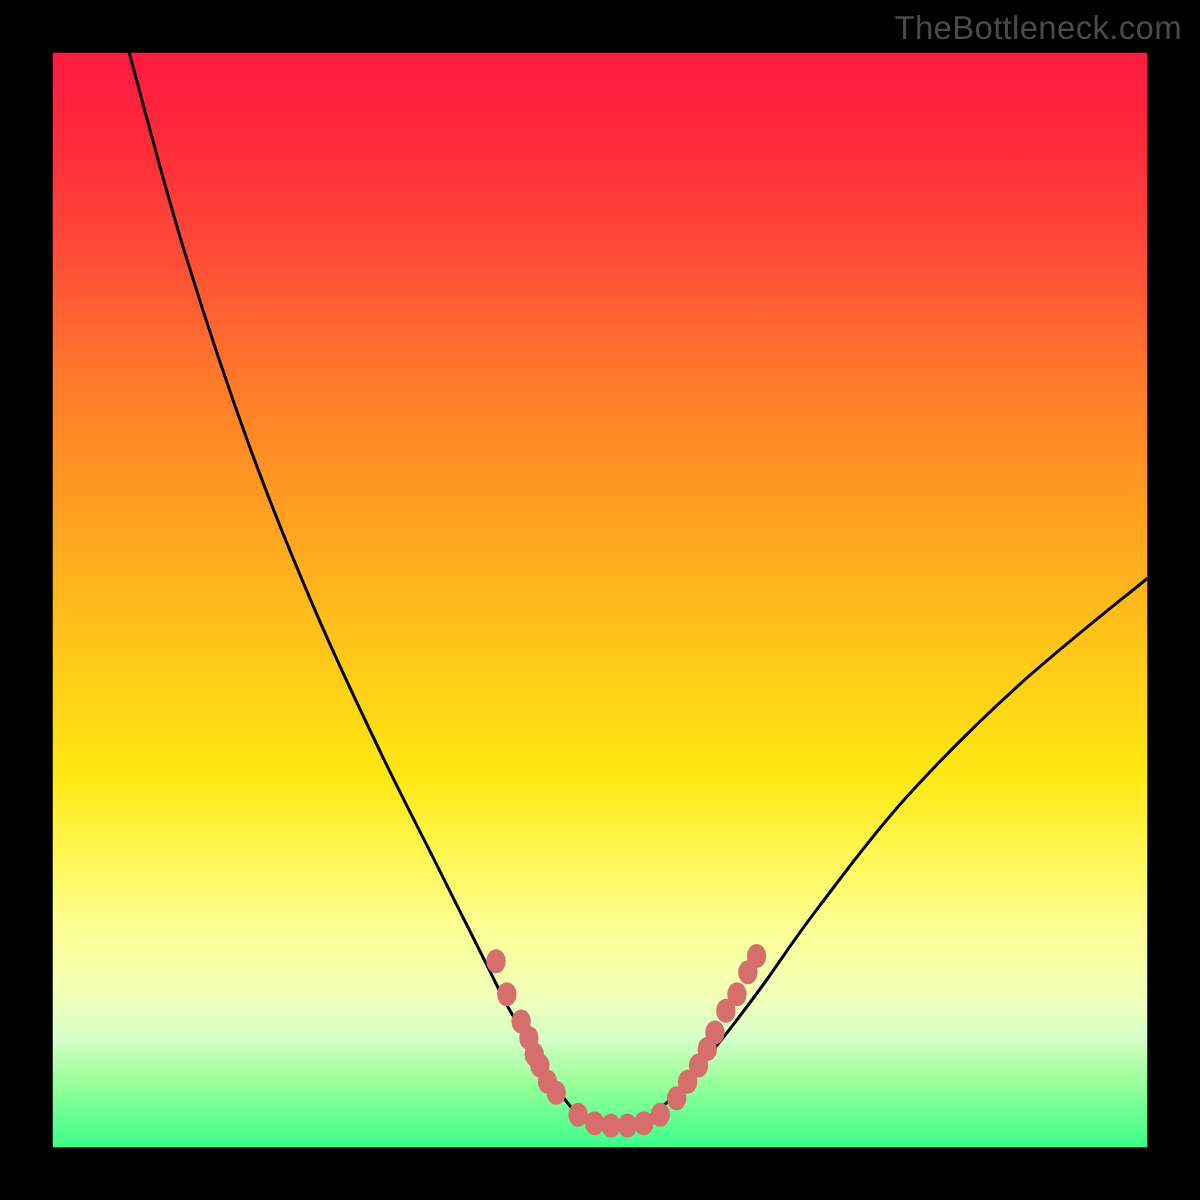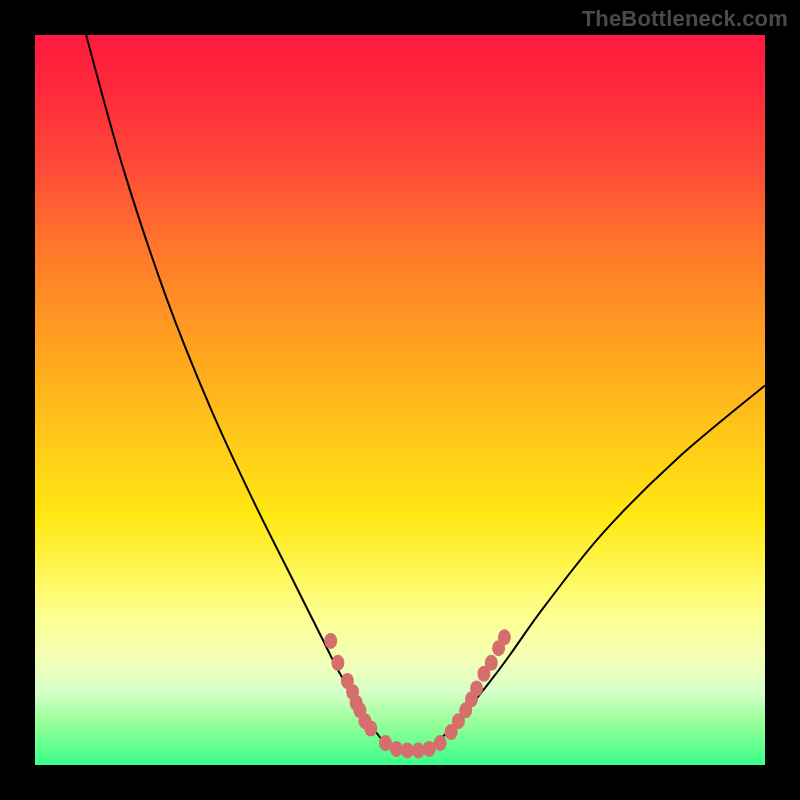"TheBottleneck.com" .watermark { font-weight: 700 -> 400 }
